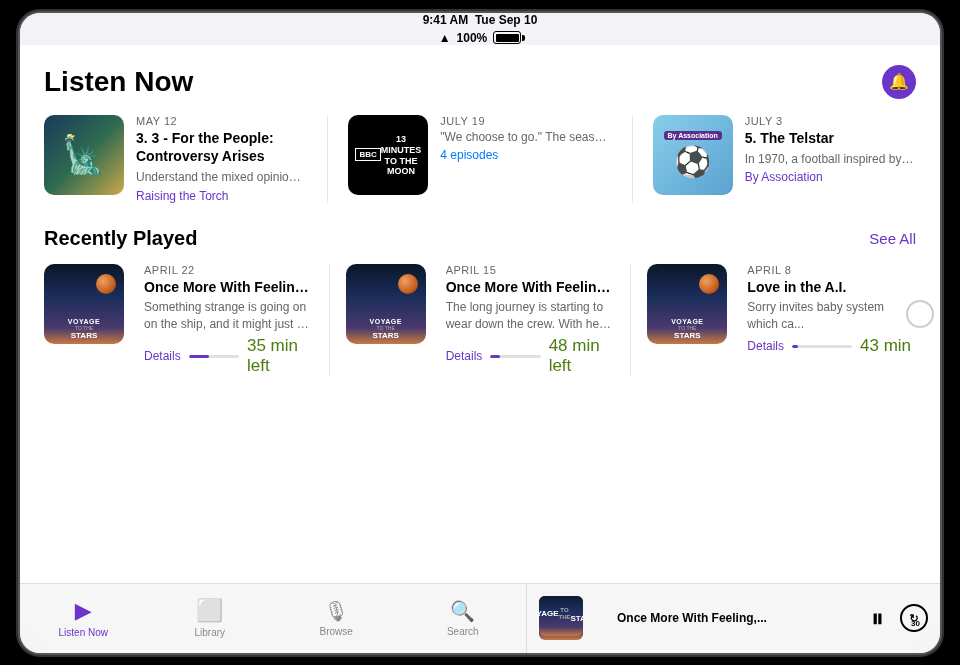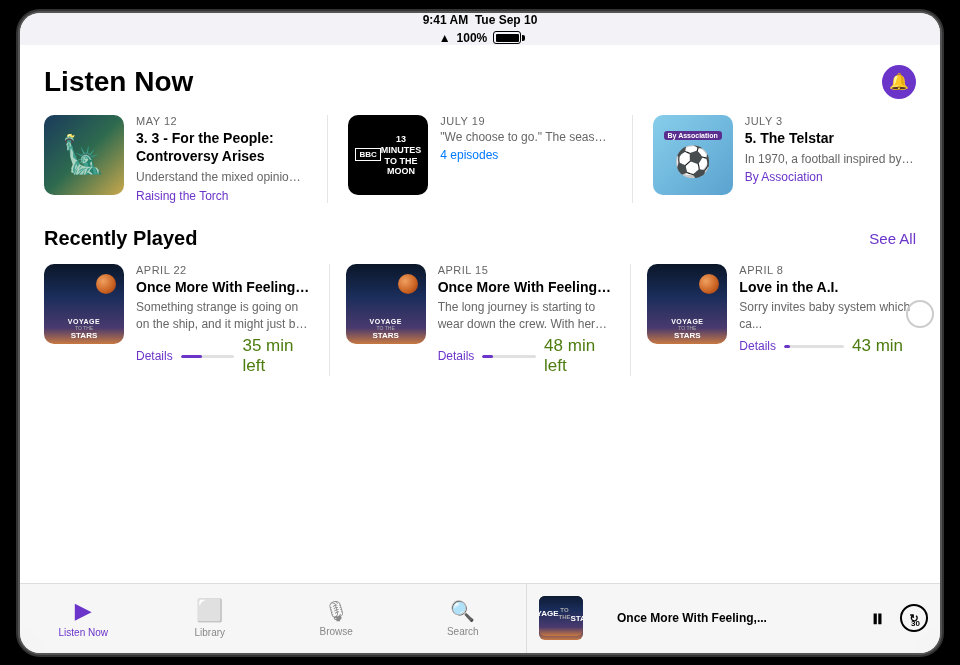"APRIL 22" .played-meta { margin-left: none -> 8px }
